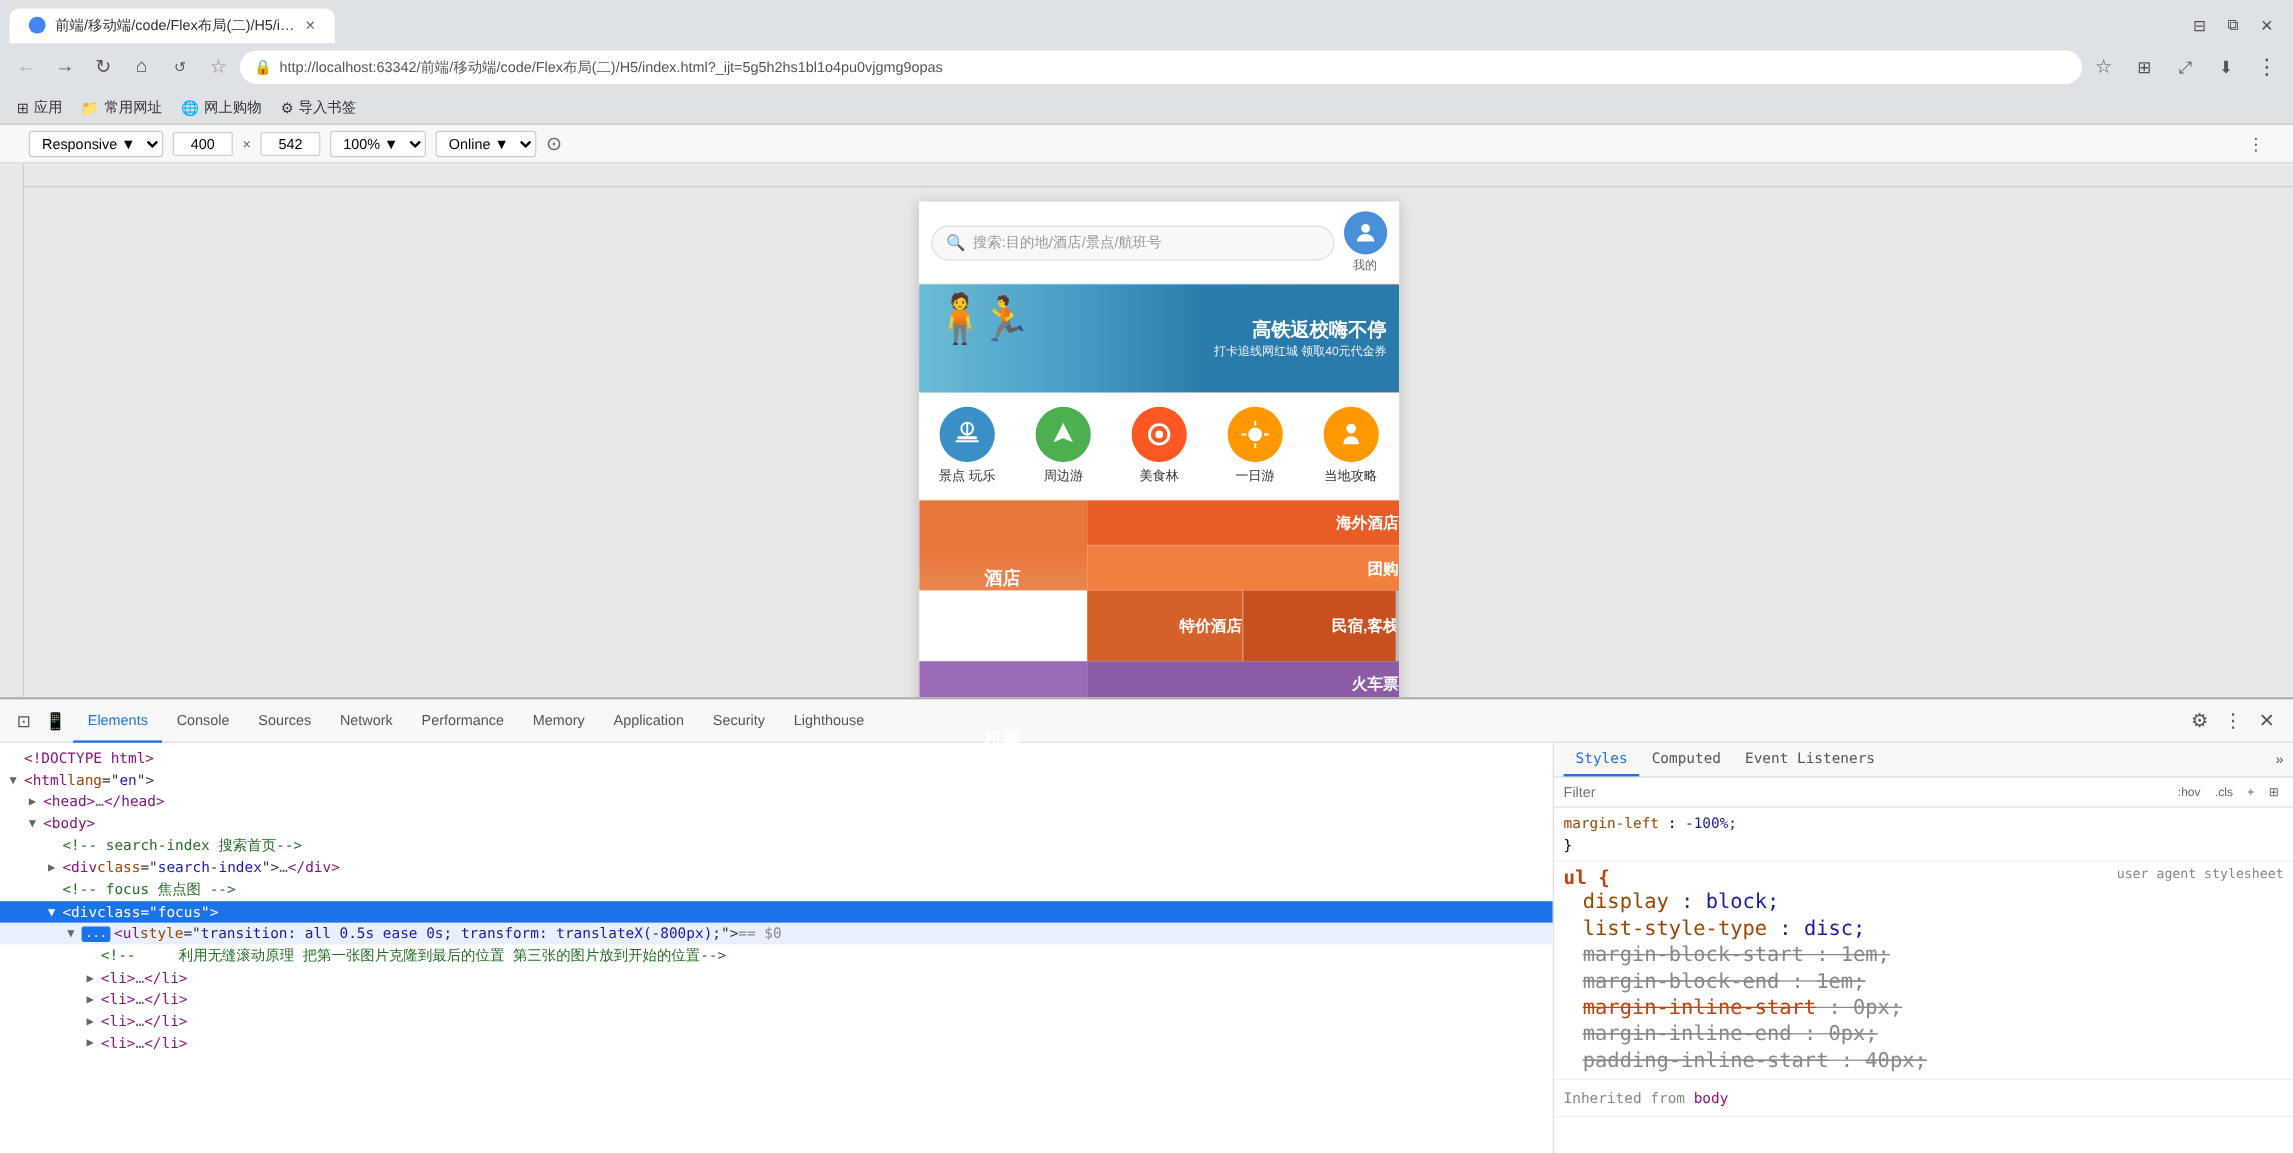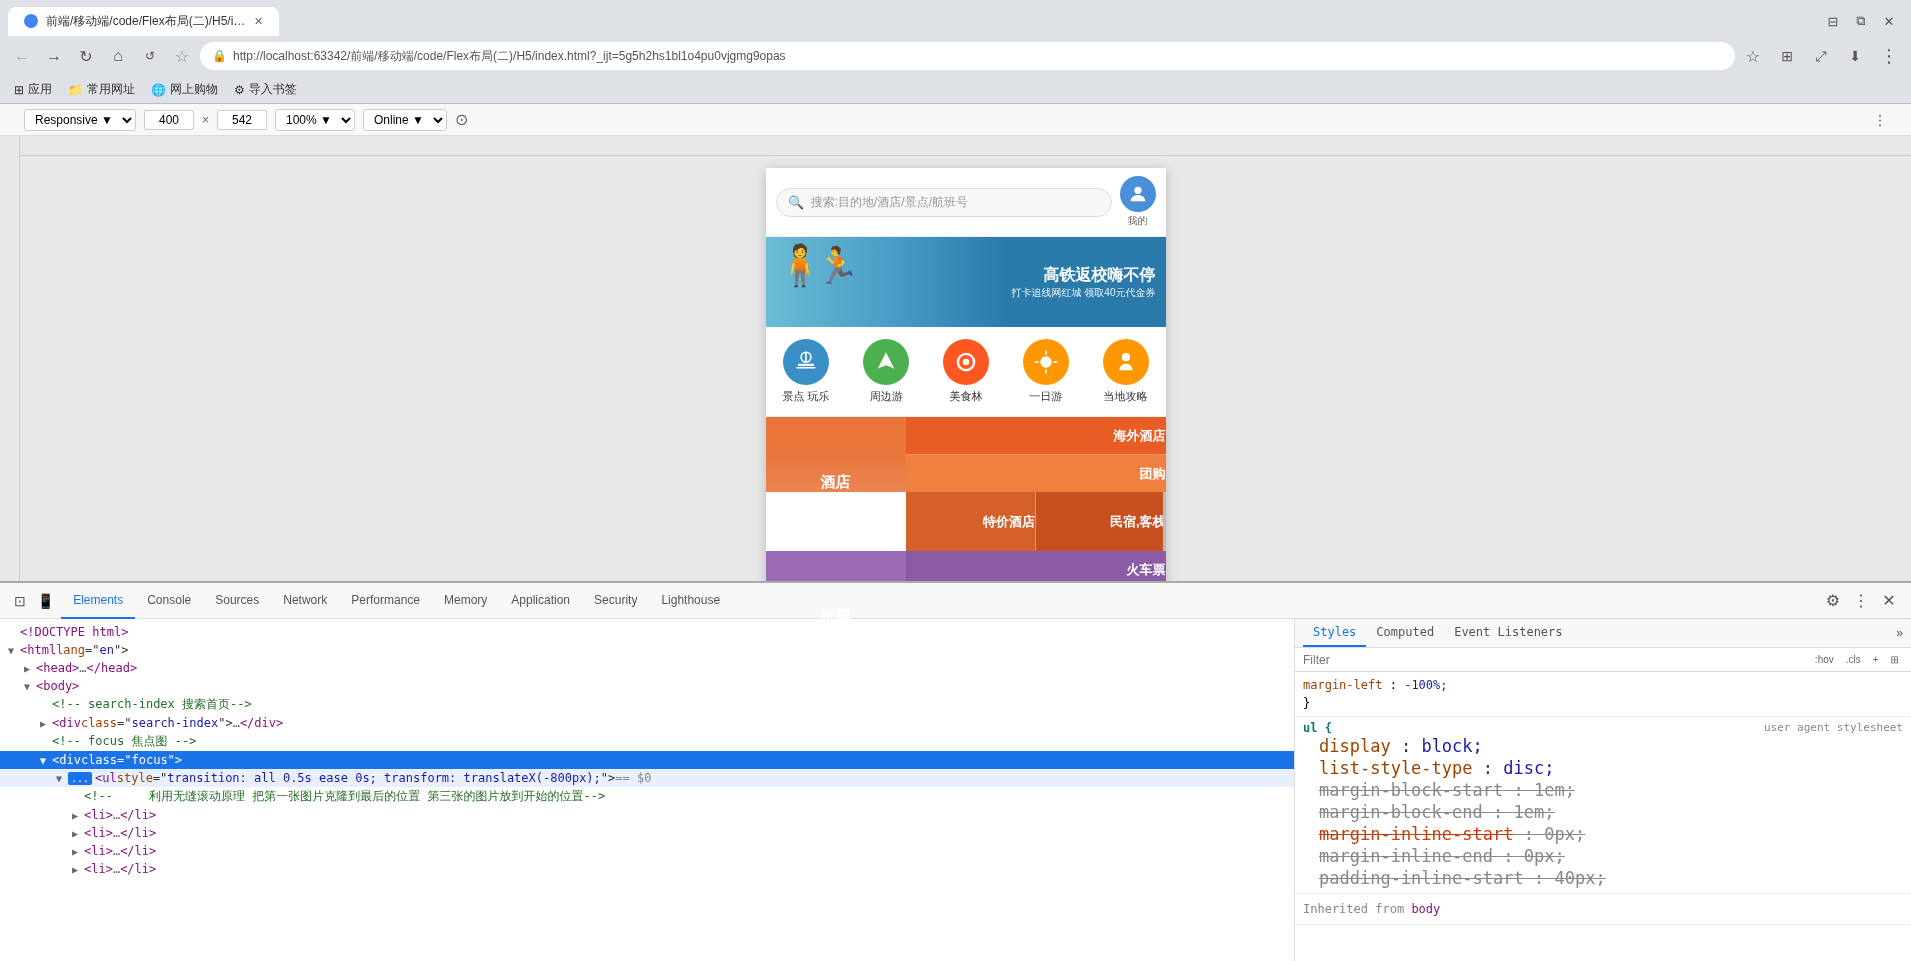"ul {" .css-selector { color: #0f766e -> #c2410c; font-size: 12px -> 16px }
